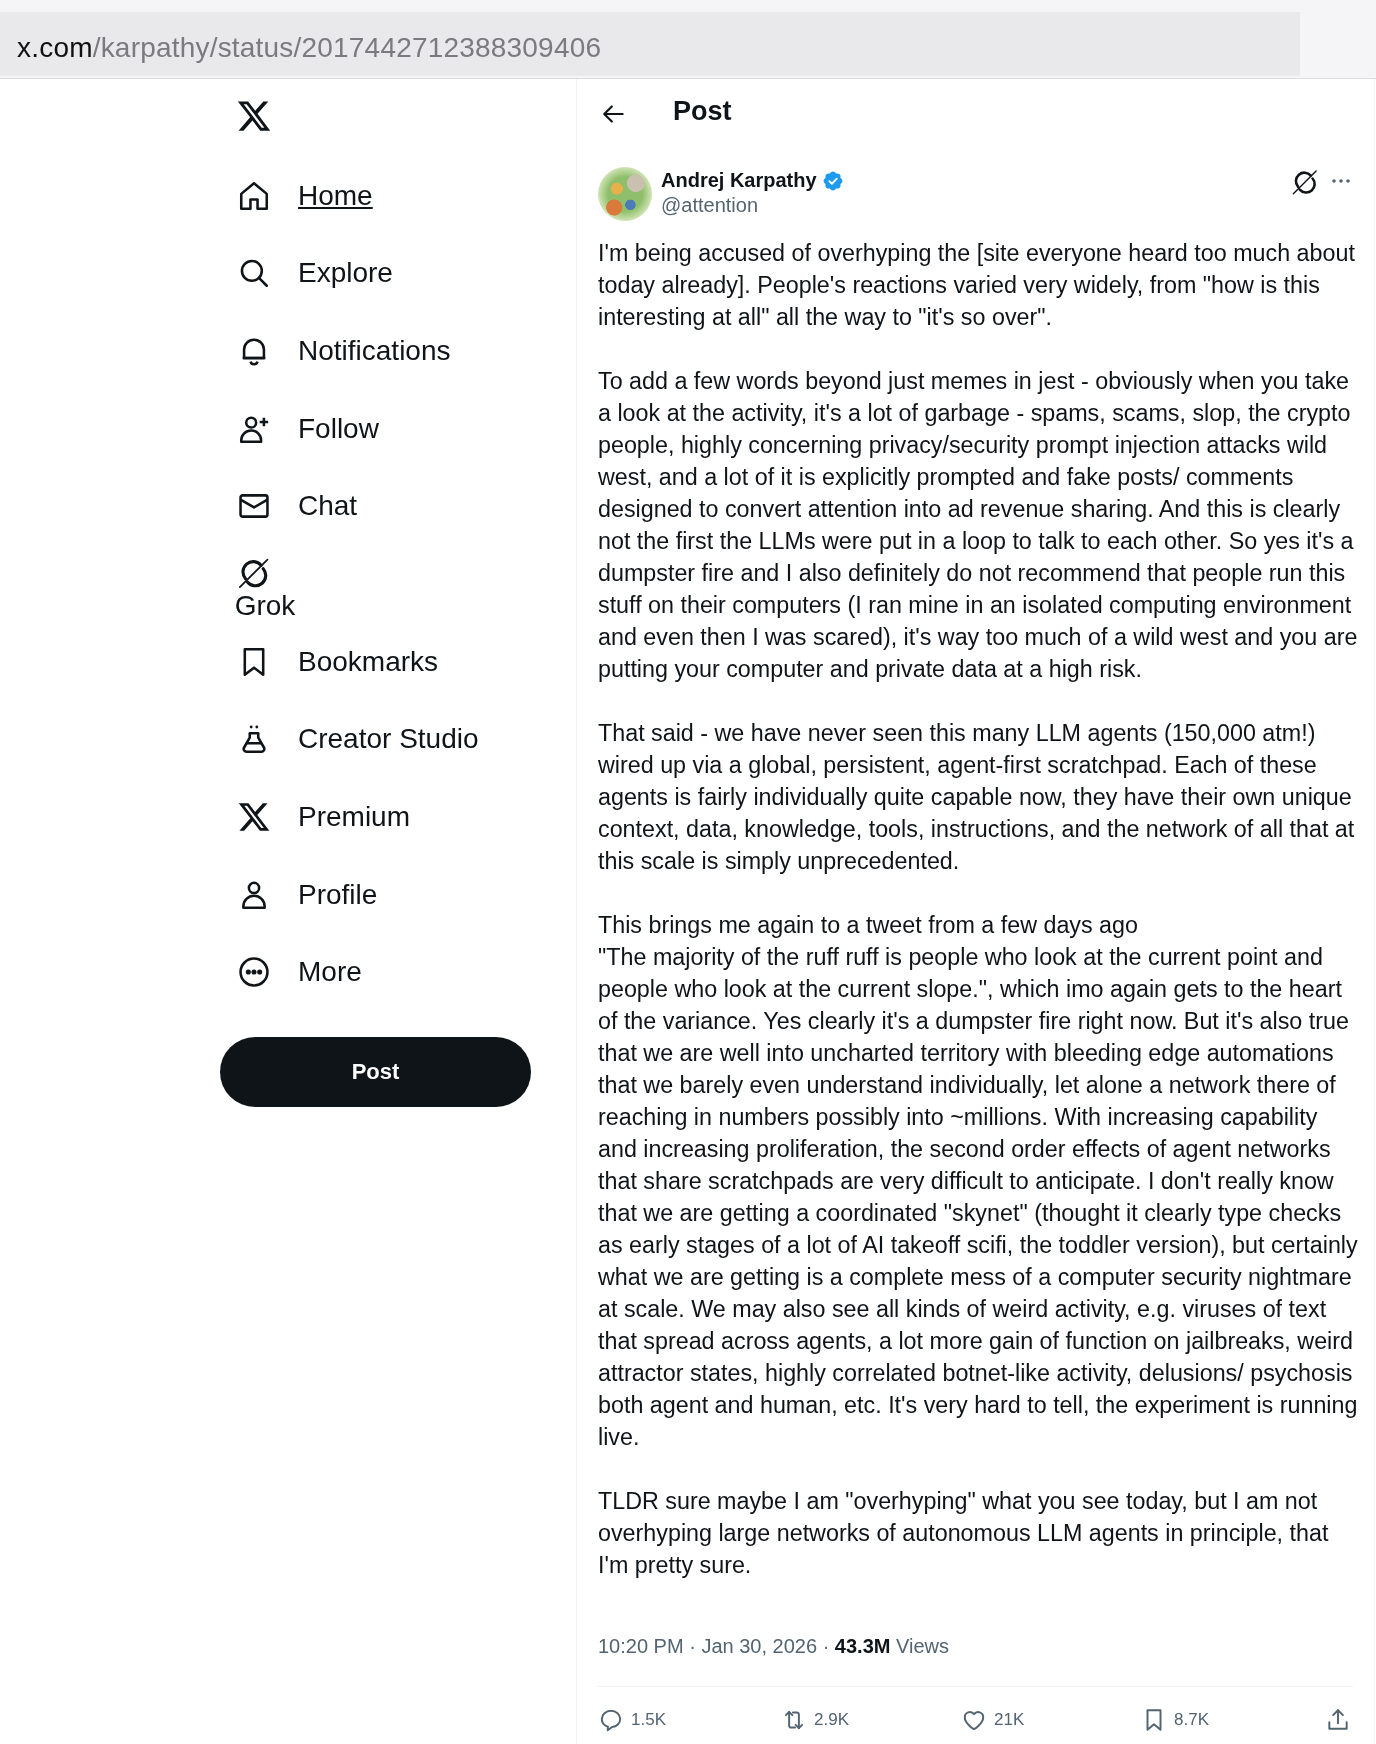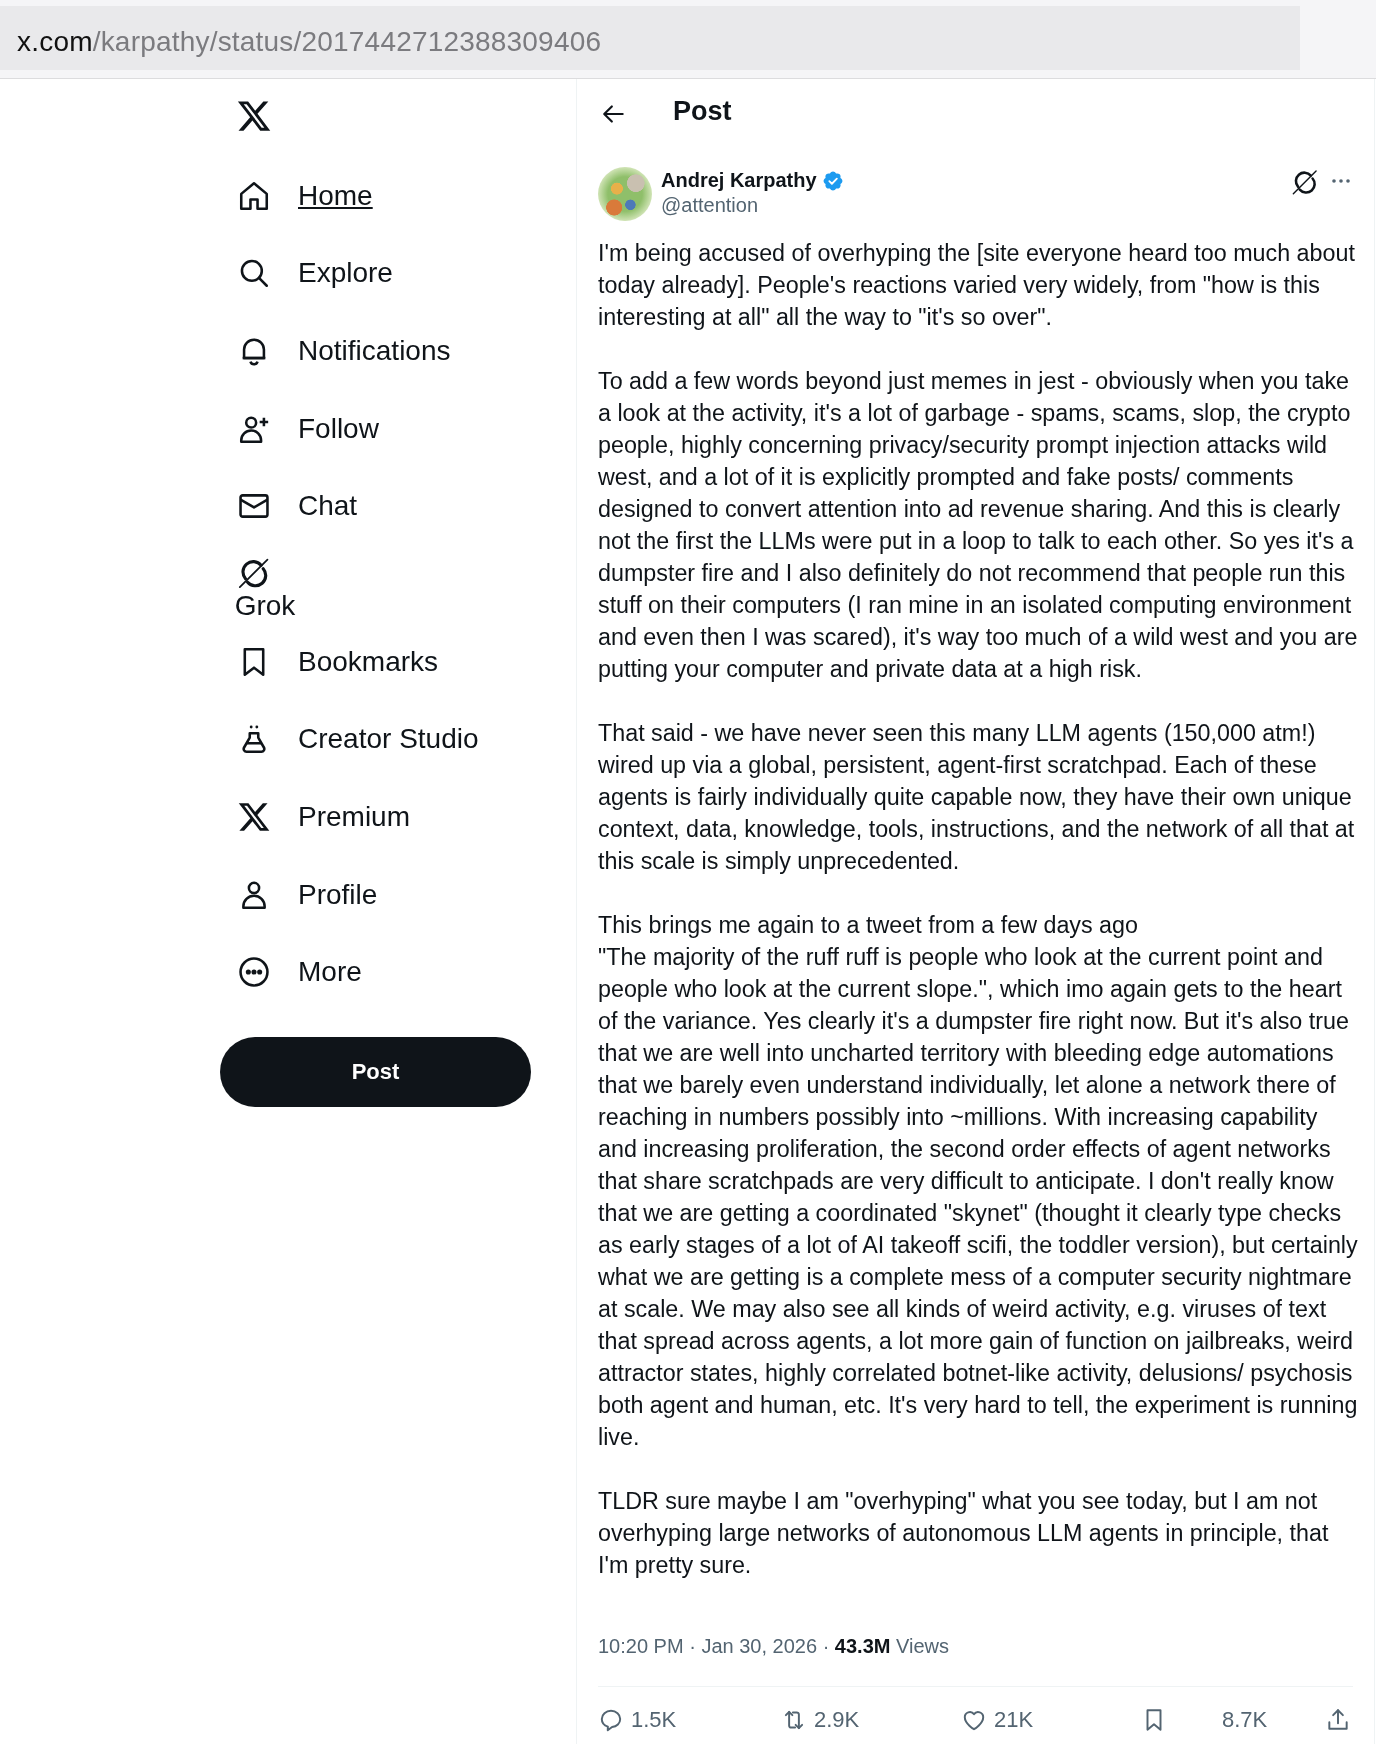"x.com/karpathy/status/201744271238830940" .urlbar { top: 6px -> 12px }
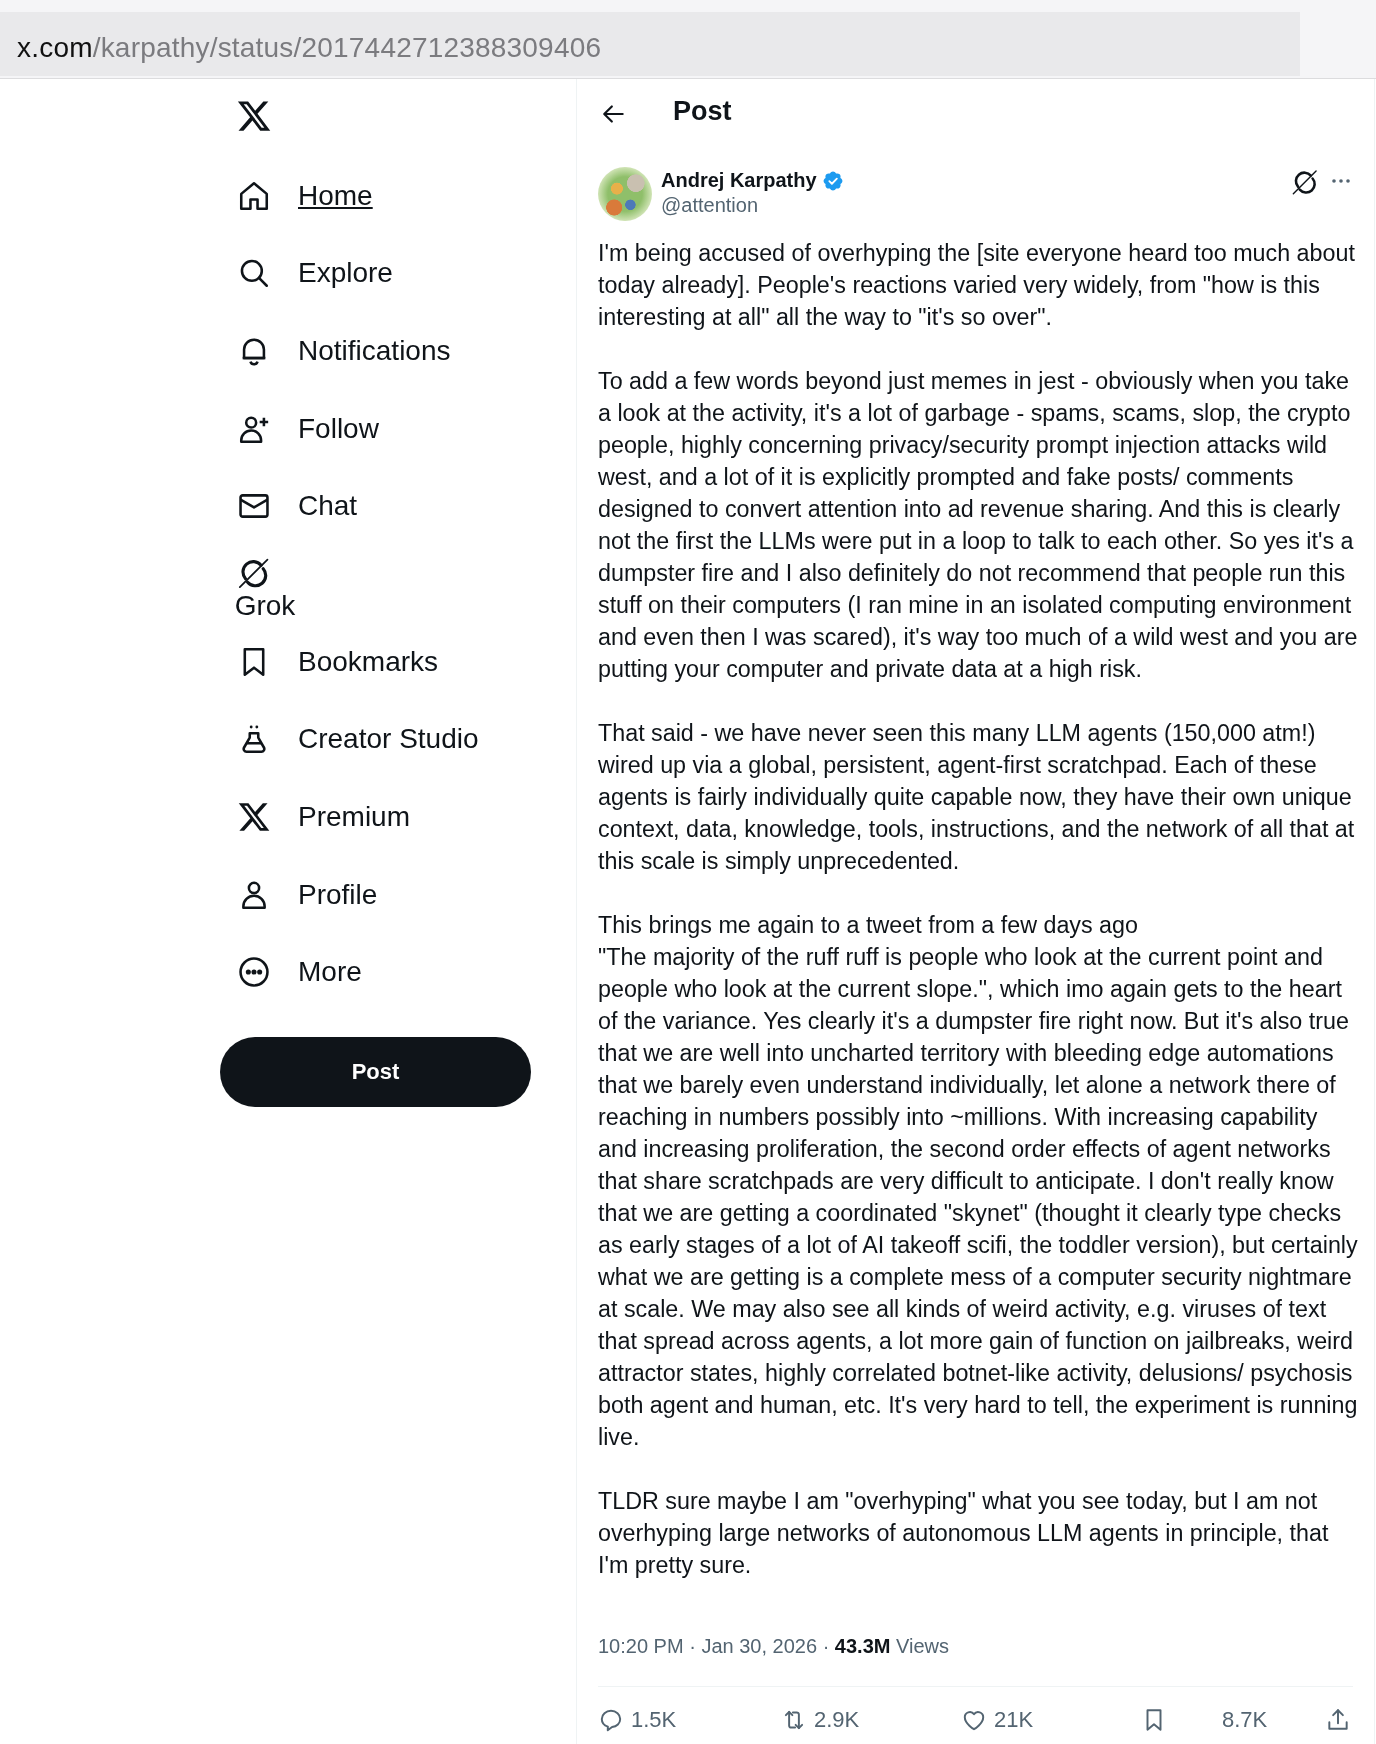"1.5K" .action { font-size: 22px -> 17px }
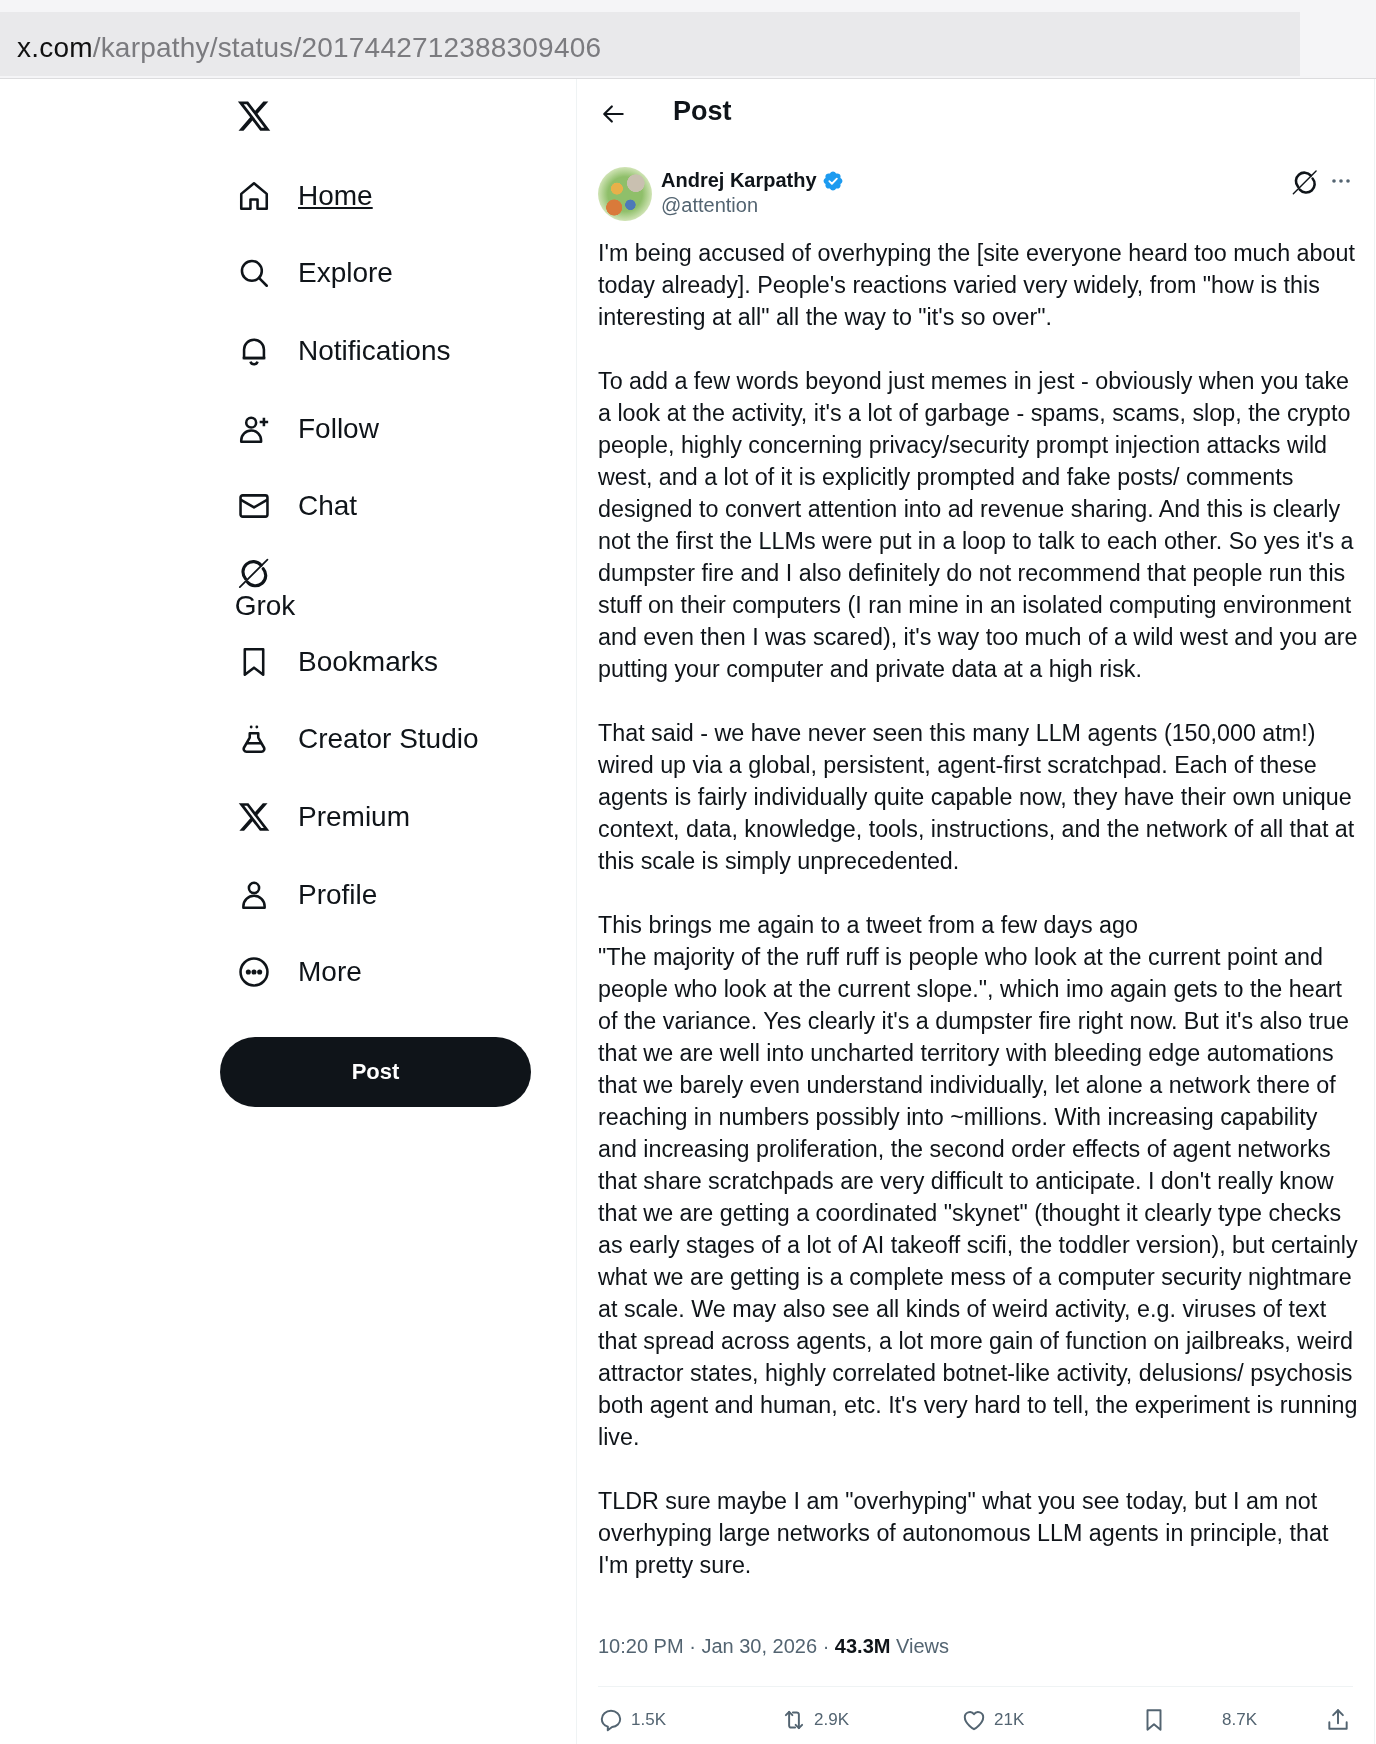"8.7K" div.action { gap: 48px -> none }
